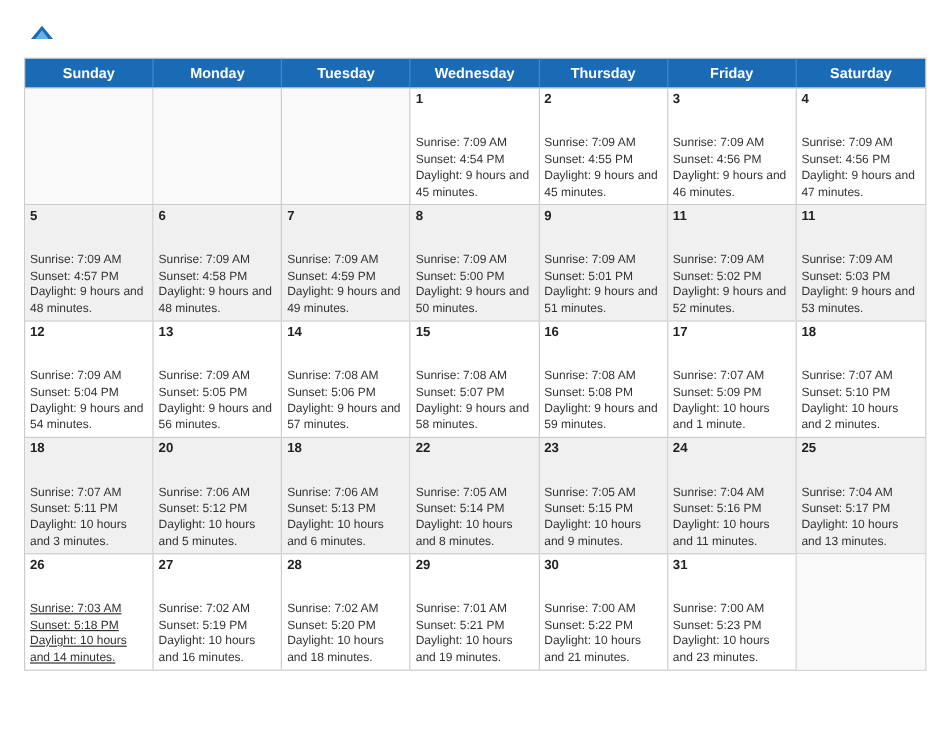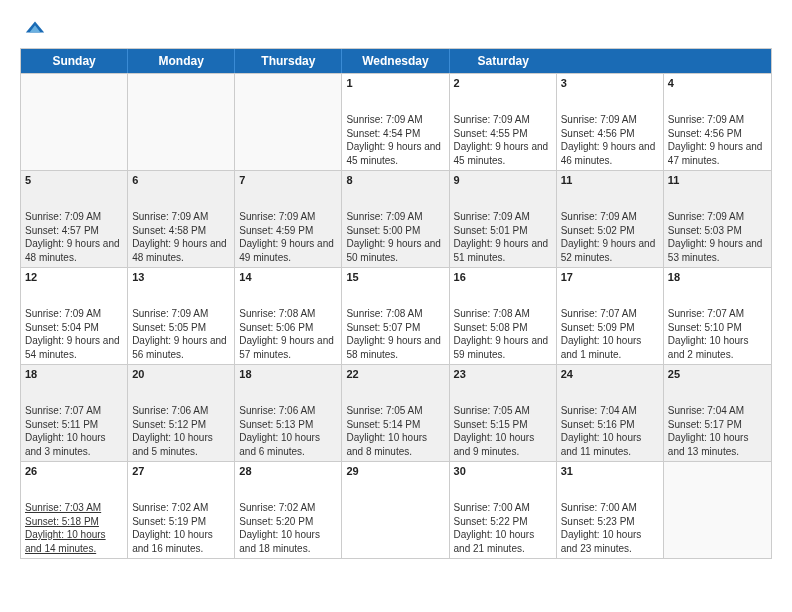"Tuesday" div.cal-header-cell { html: none -> <div>Tuesday</div> }
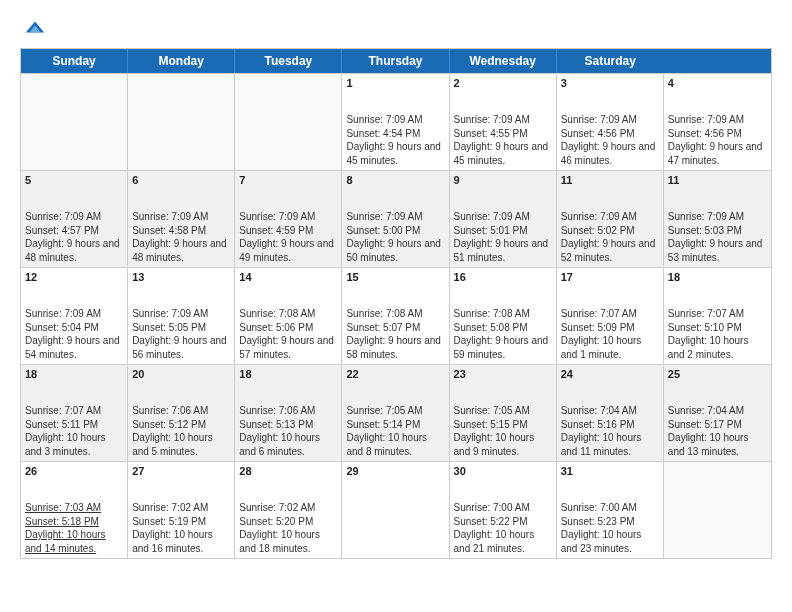"Thursday" div.cal-header-cell { order: before "Wednesday" -> after "Wednesday" }
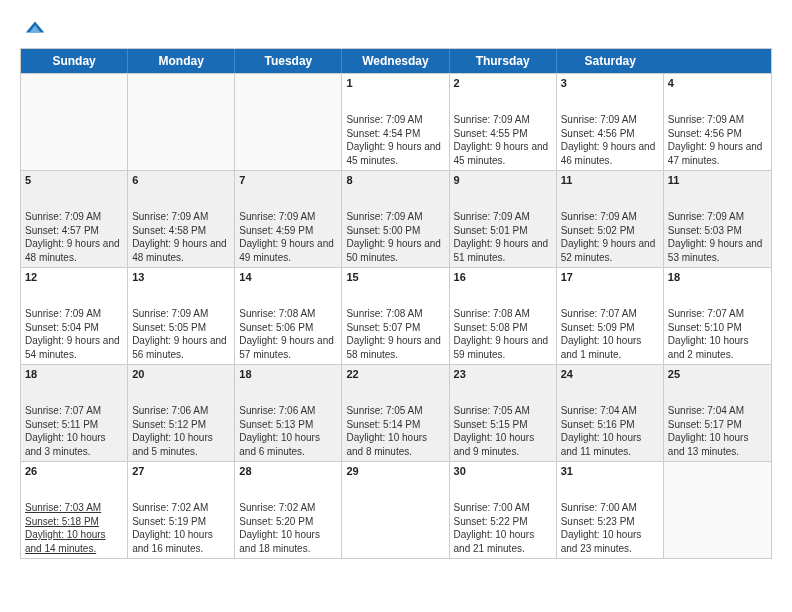"Friday" div.cal-header-cell { html: none -> <div>Friday</div> }
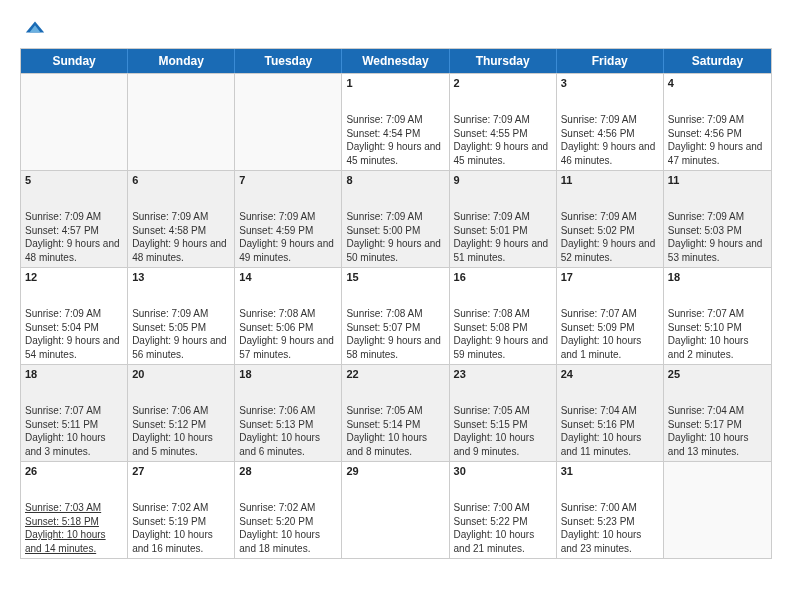"Sunrise: 7:01 AM" div.day-info { html: none -> <div>Sunrise: 7:01 AM Sunset: 5:21 PM Daylight: 10 hours and 19 minutes.</div> }
